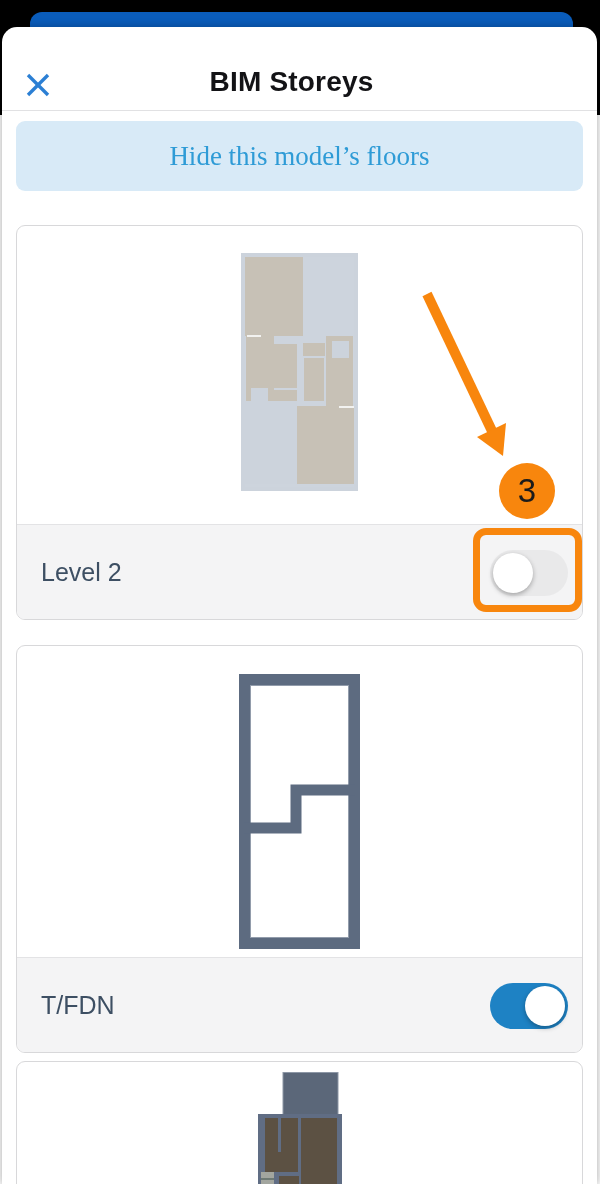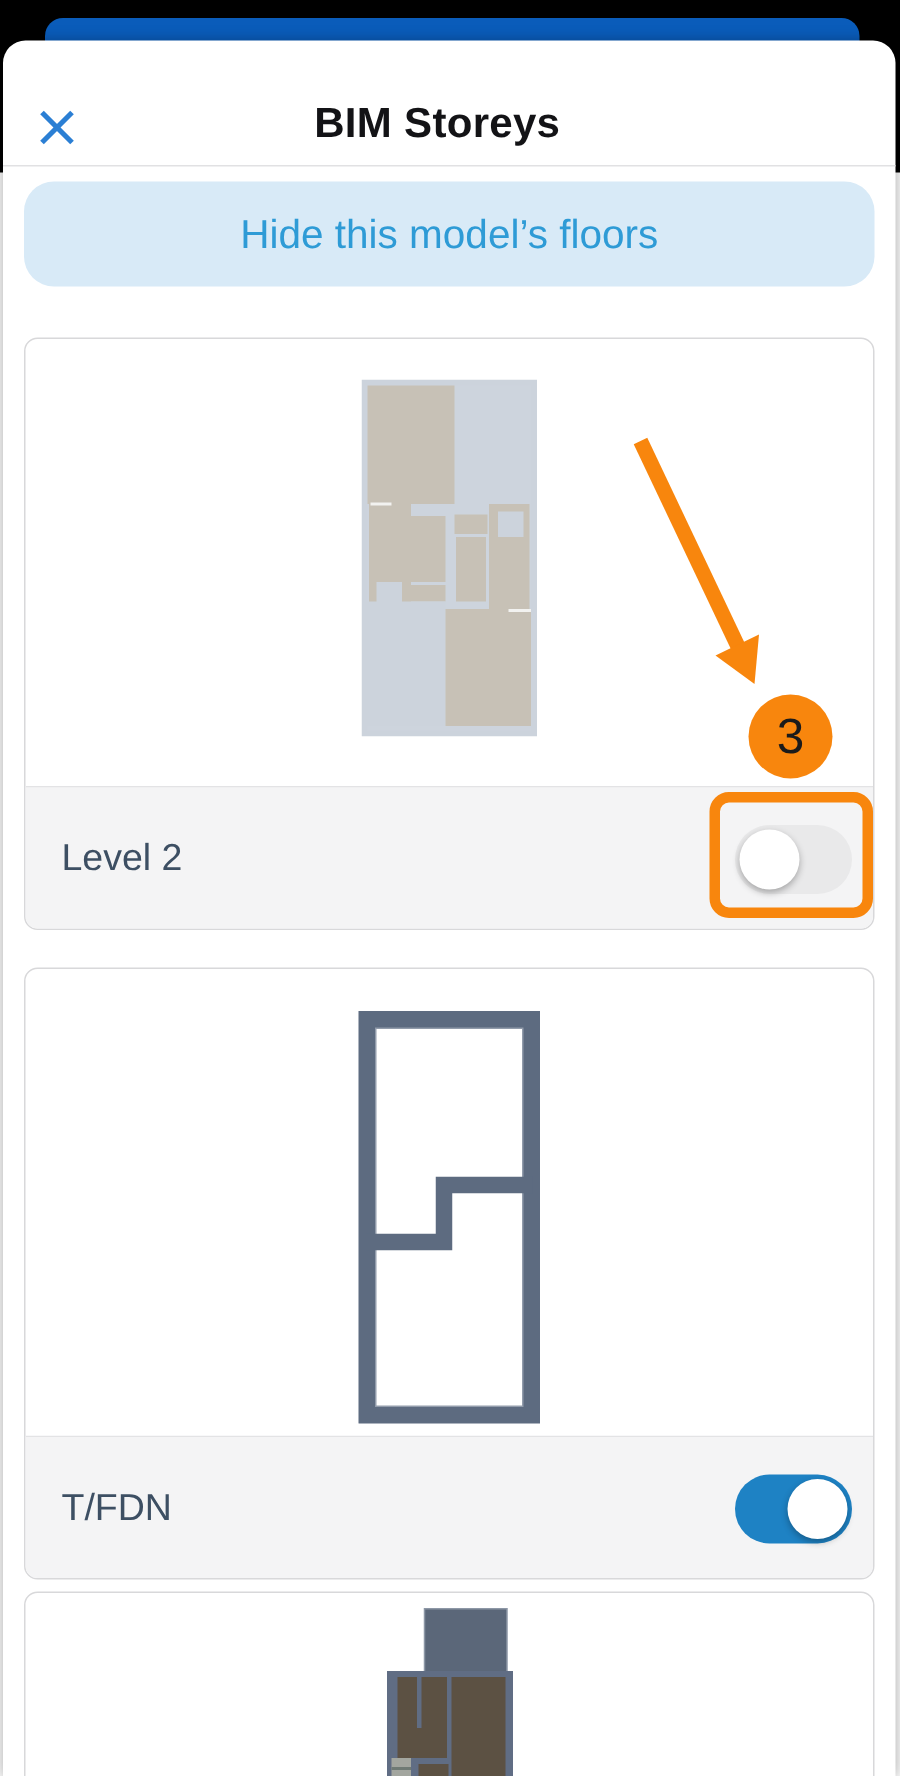"Hide this model’s floors" .hide-btn { border-radius: 20px -> 9px; font-family: Liberation Sans, sans-serif -> Liberation Serif, serif }
